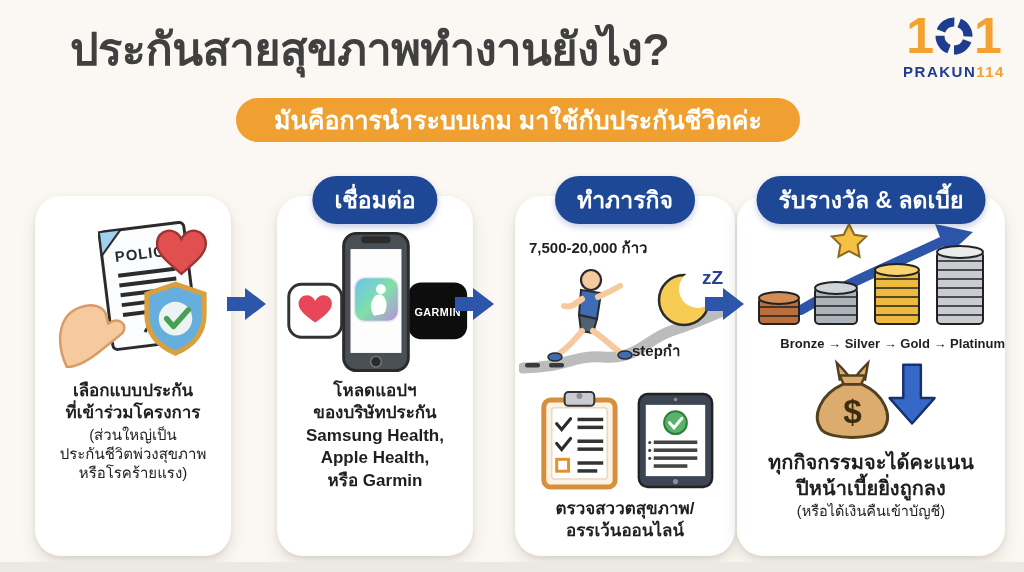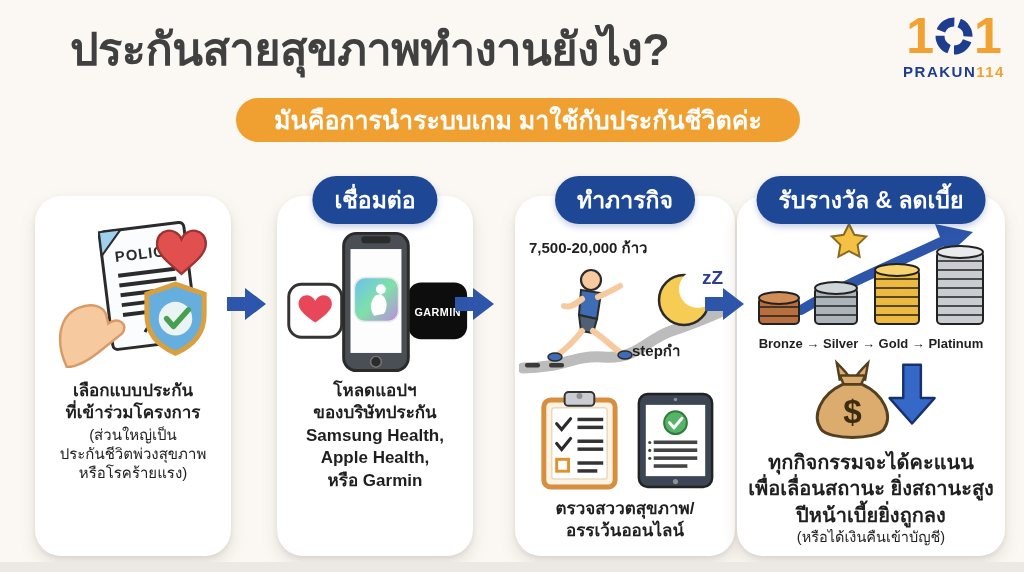"Bronze → Silver → Gold" .tier-label { text-align: center -> right }
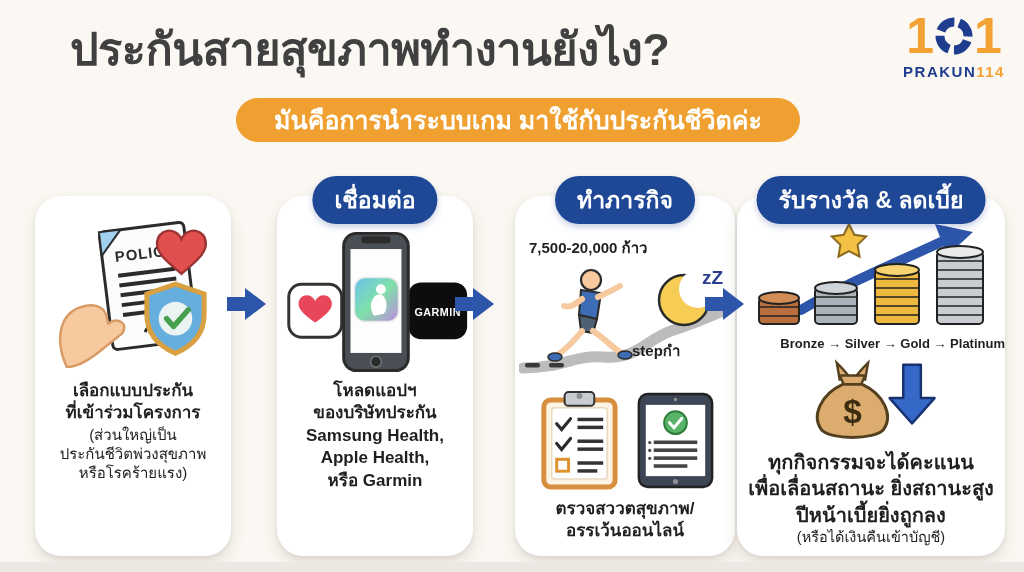"เพื่อเลื่อนสถานะ ยิ่งสถานะสูง" div.b-line { html: <div>เพื่อเลื่อนสถานะ ยิ่งสถานะสูง</div> -> none }
